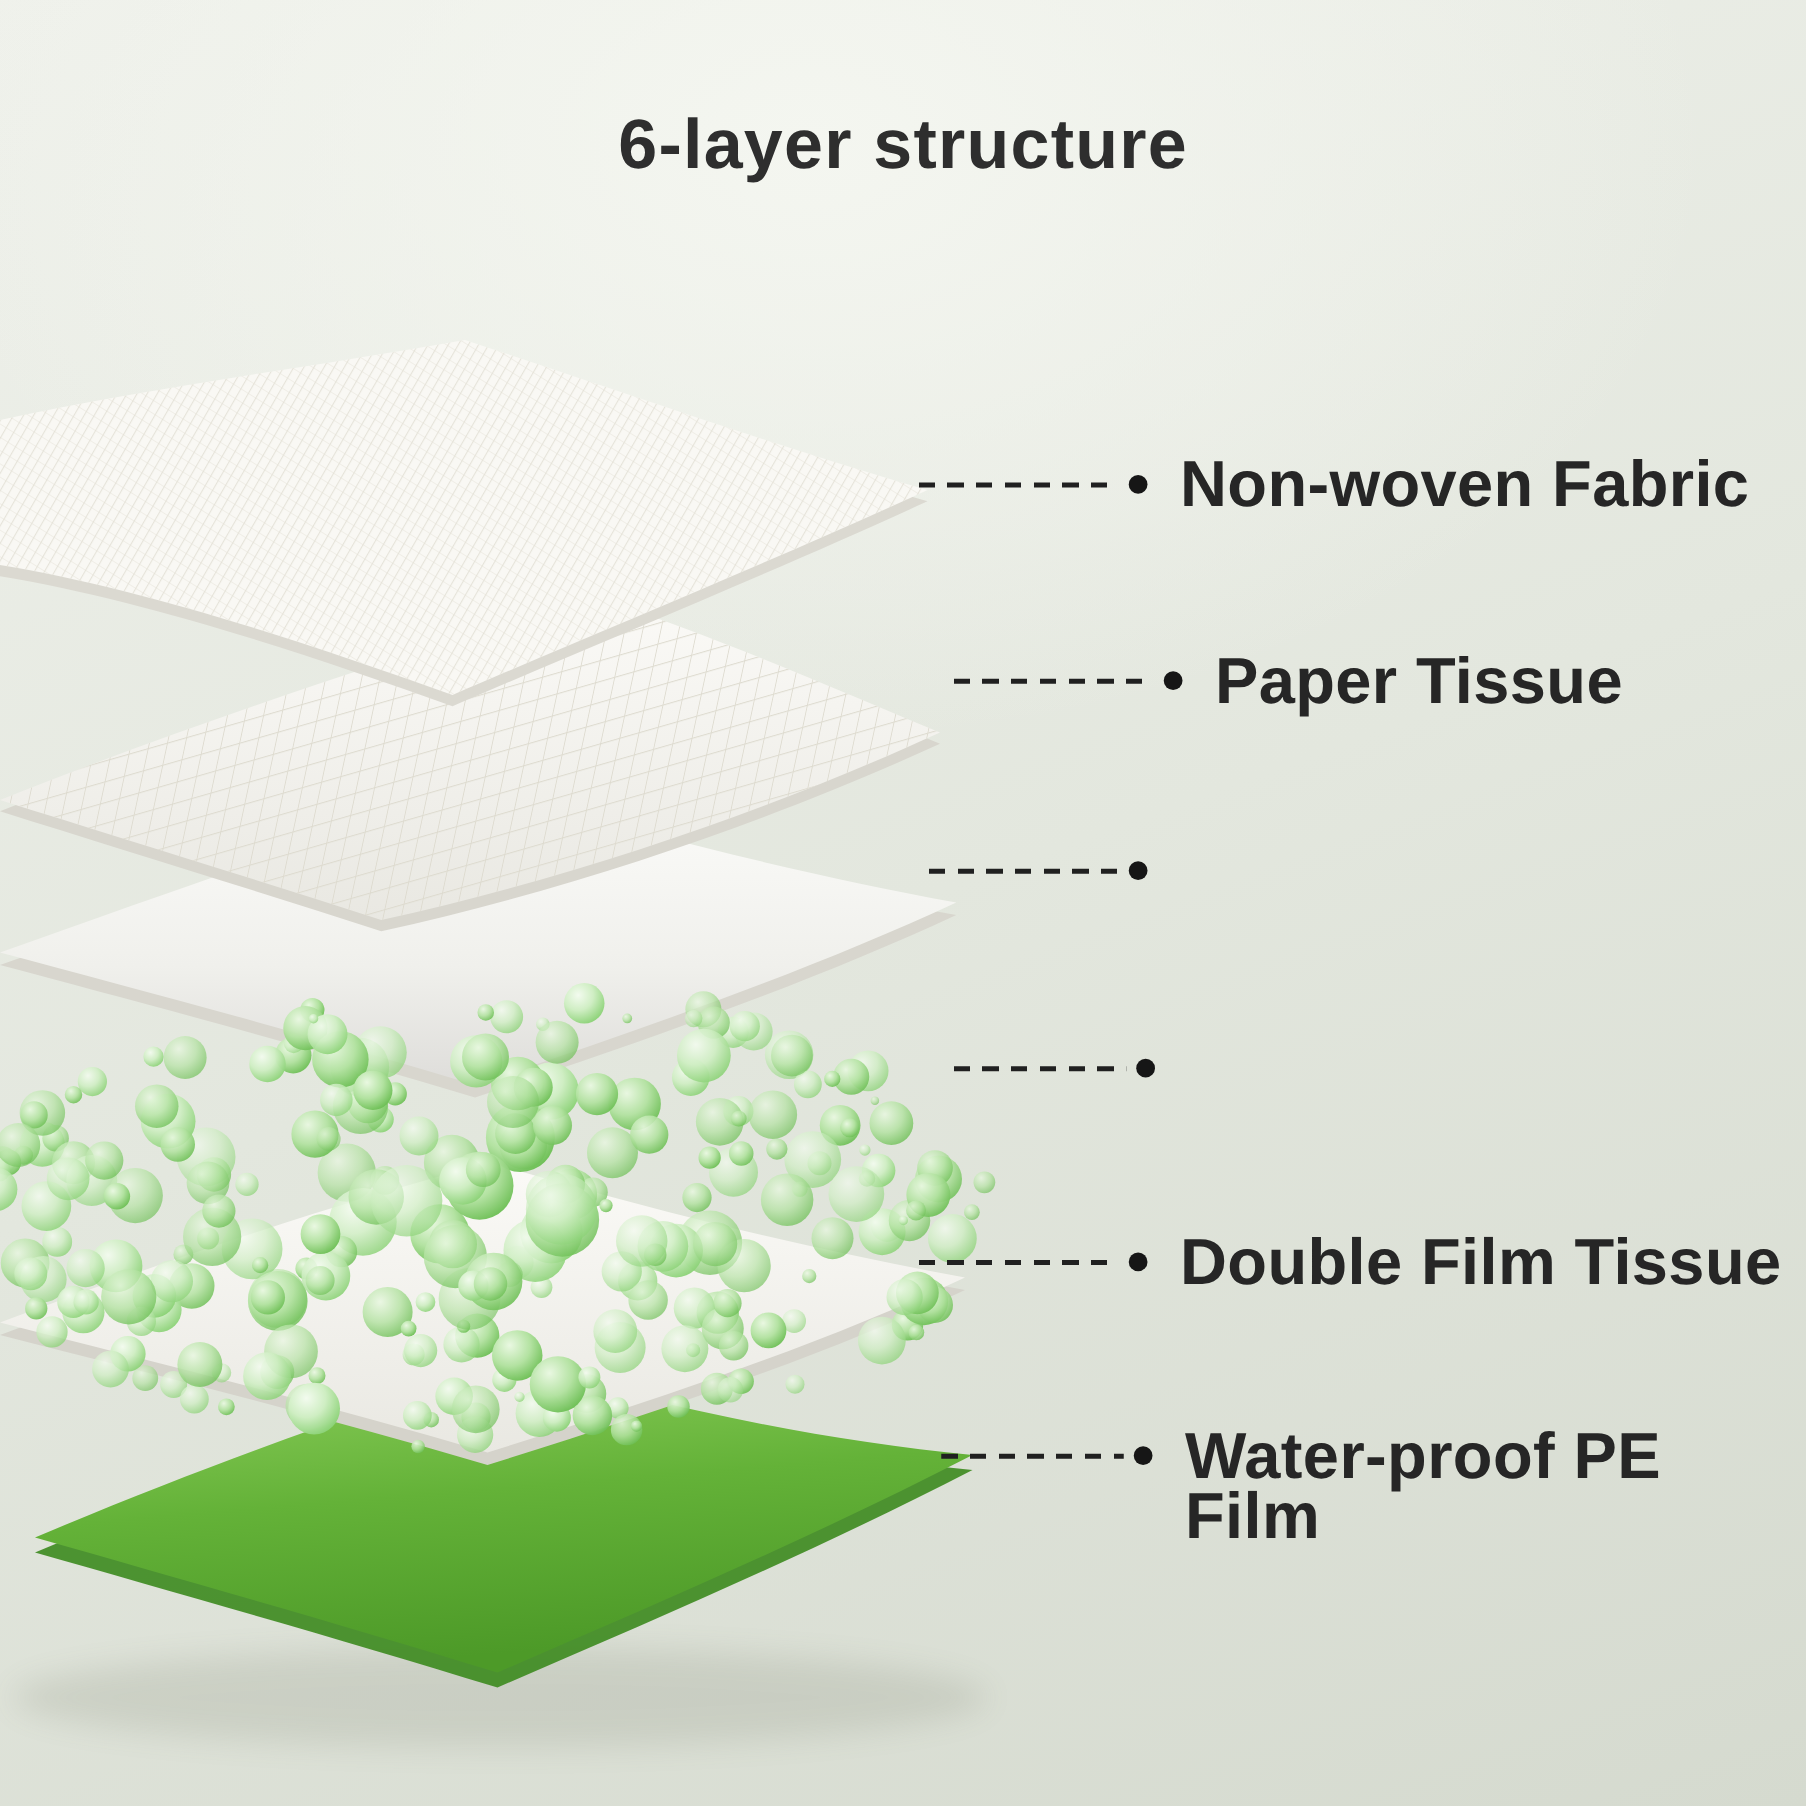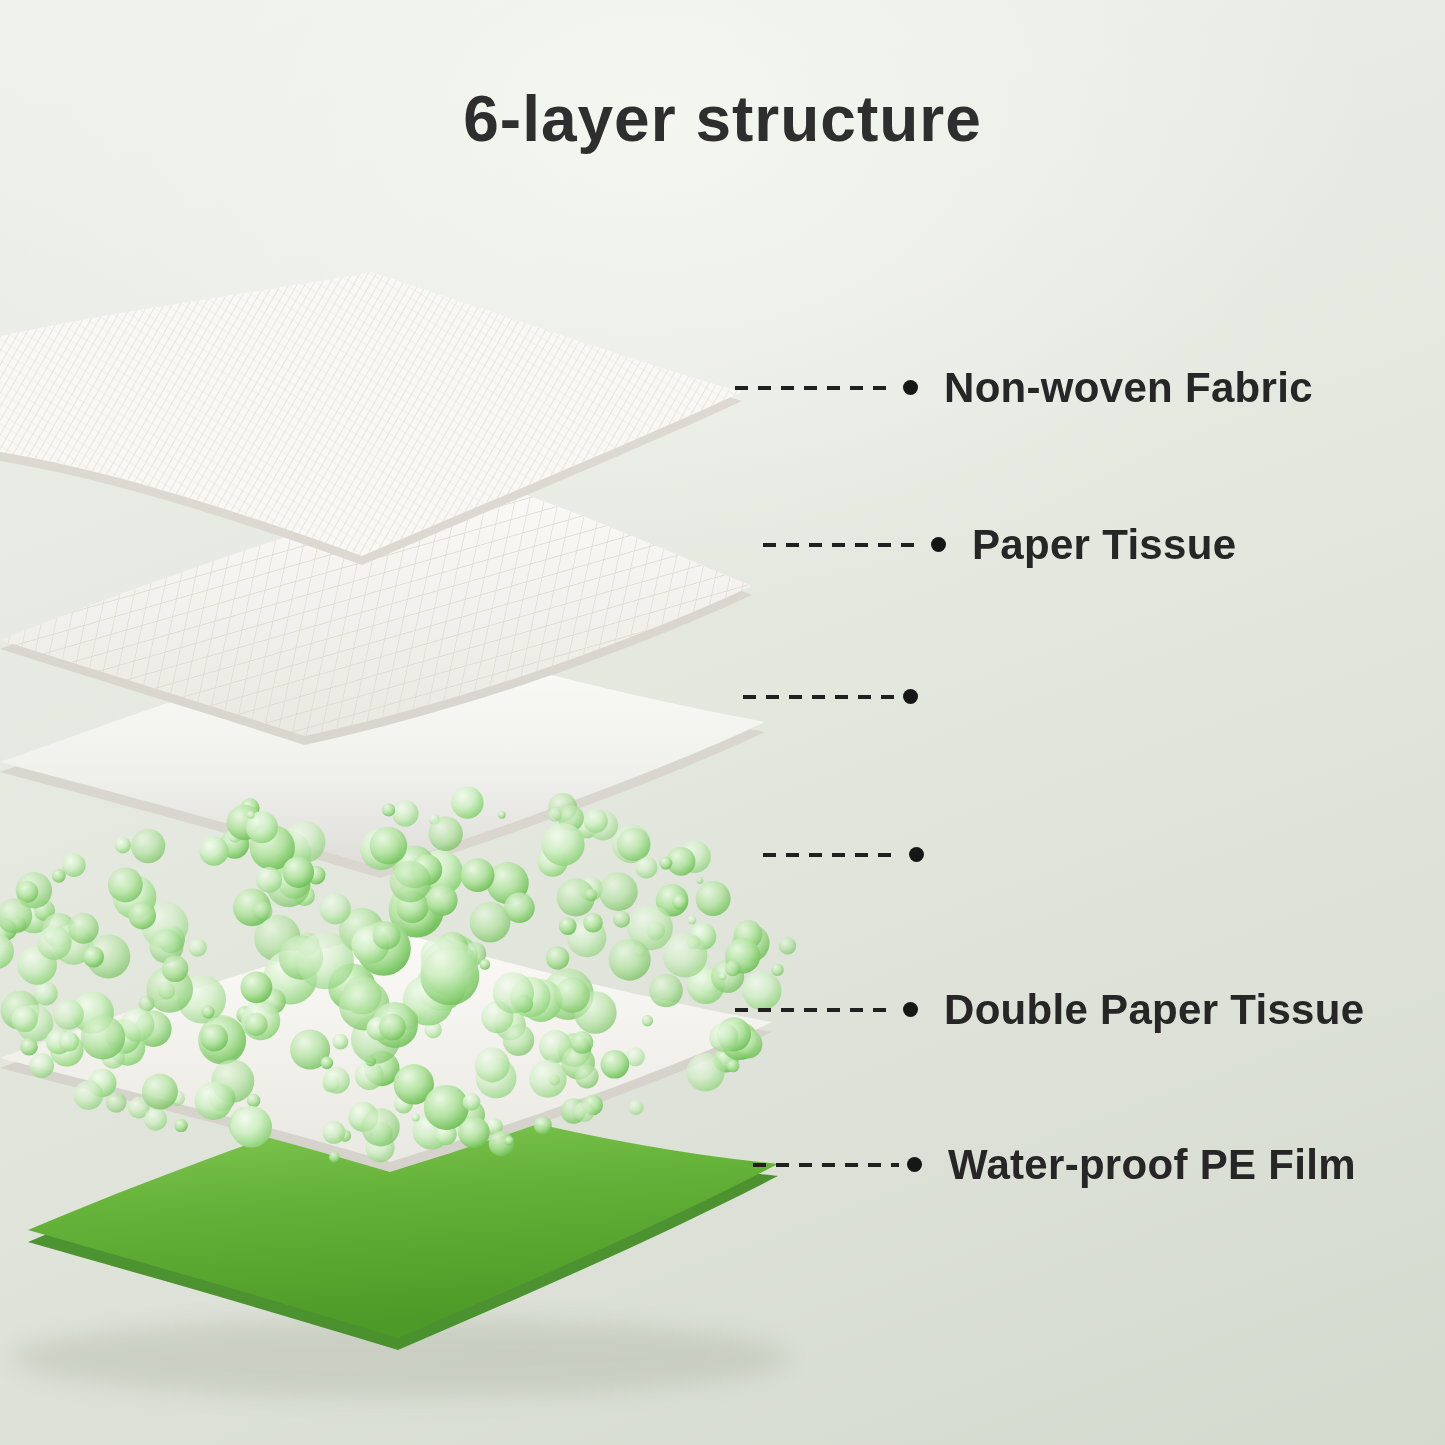"6-layer structure" .title { font-size: 64px -> 56px }
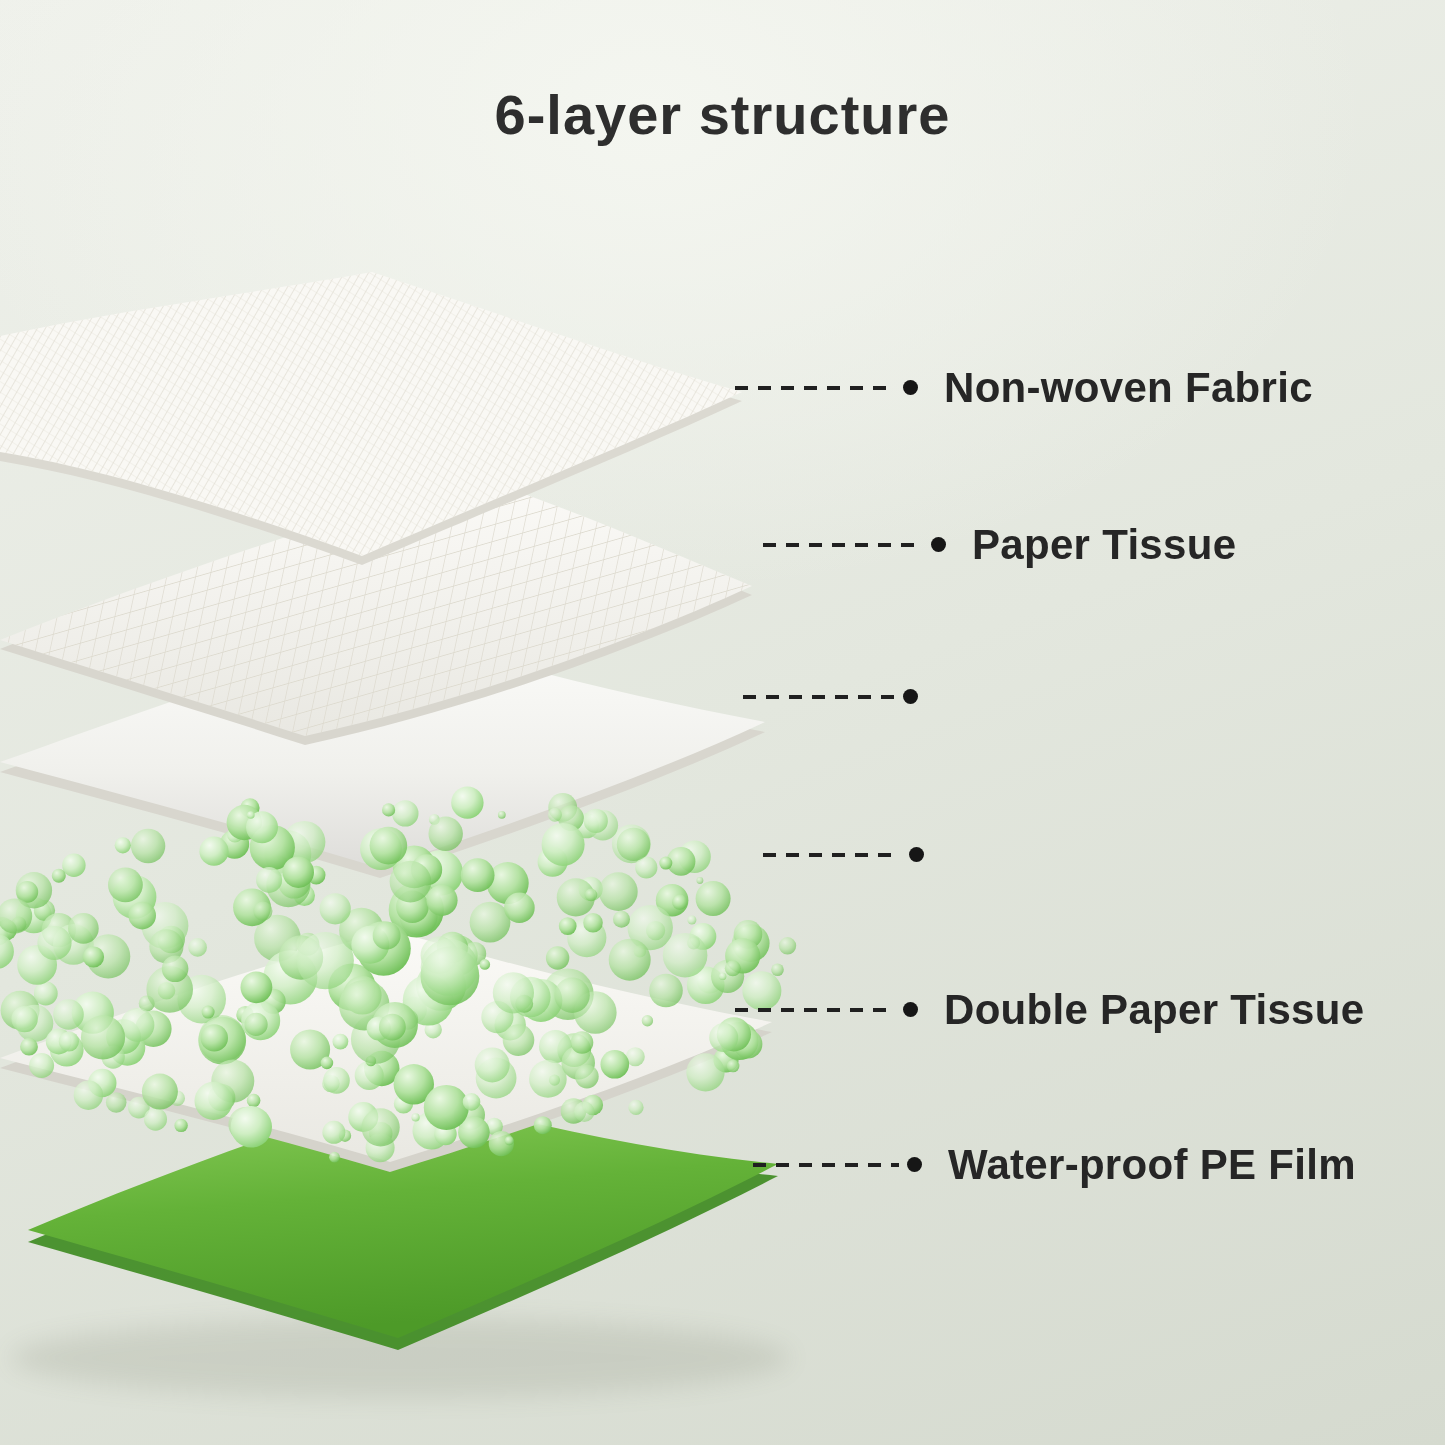"Non-woven Fabric" .label { font-size: 42px -> 52px }
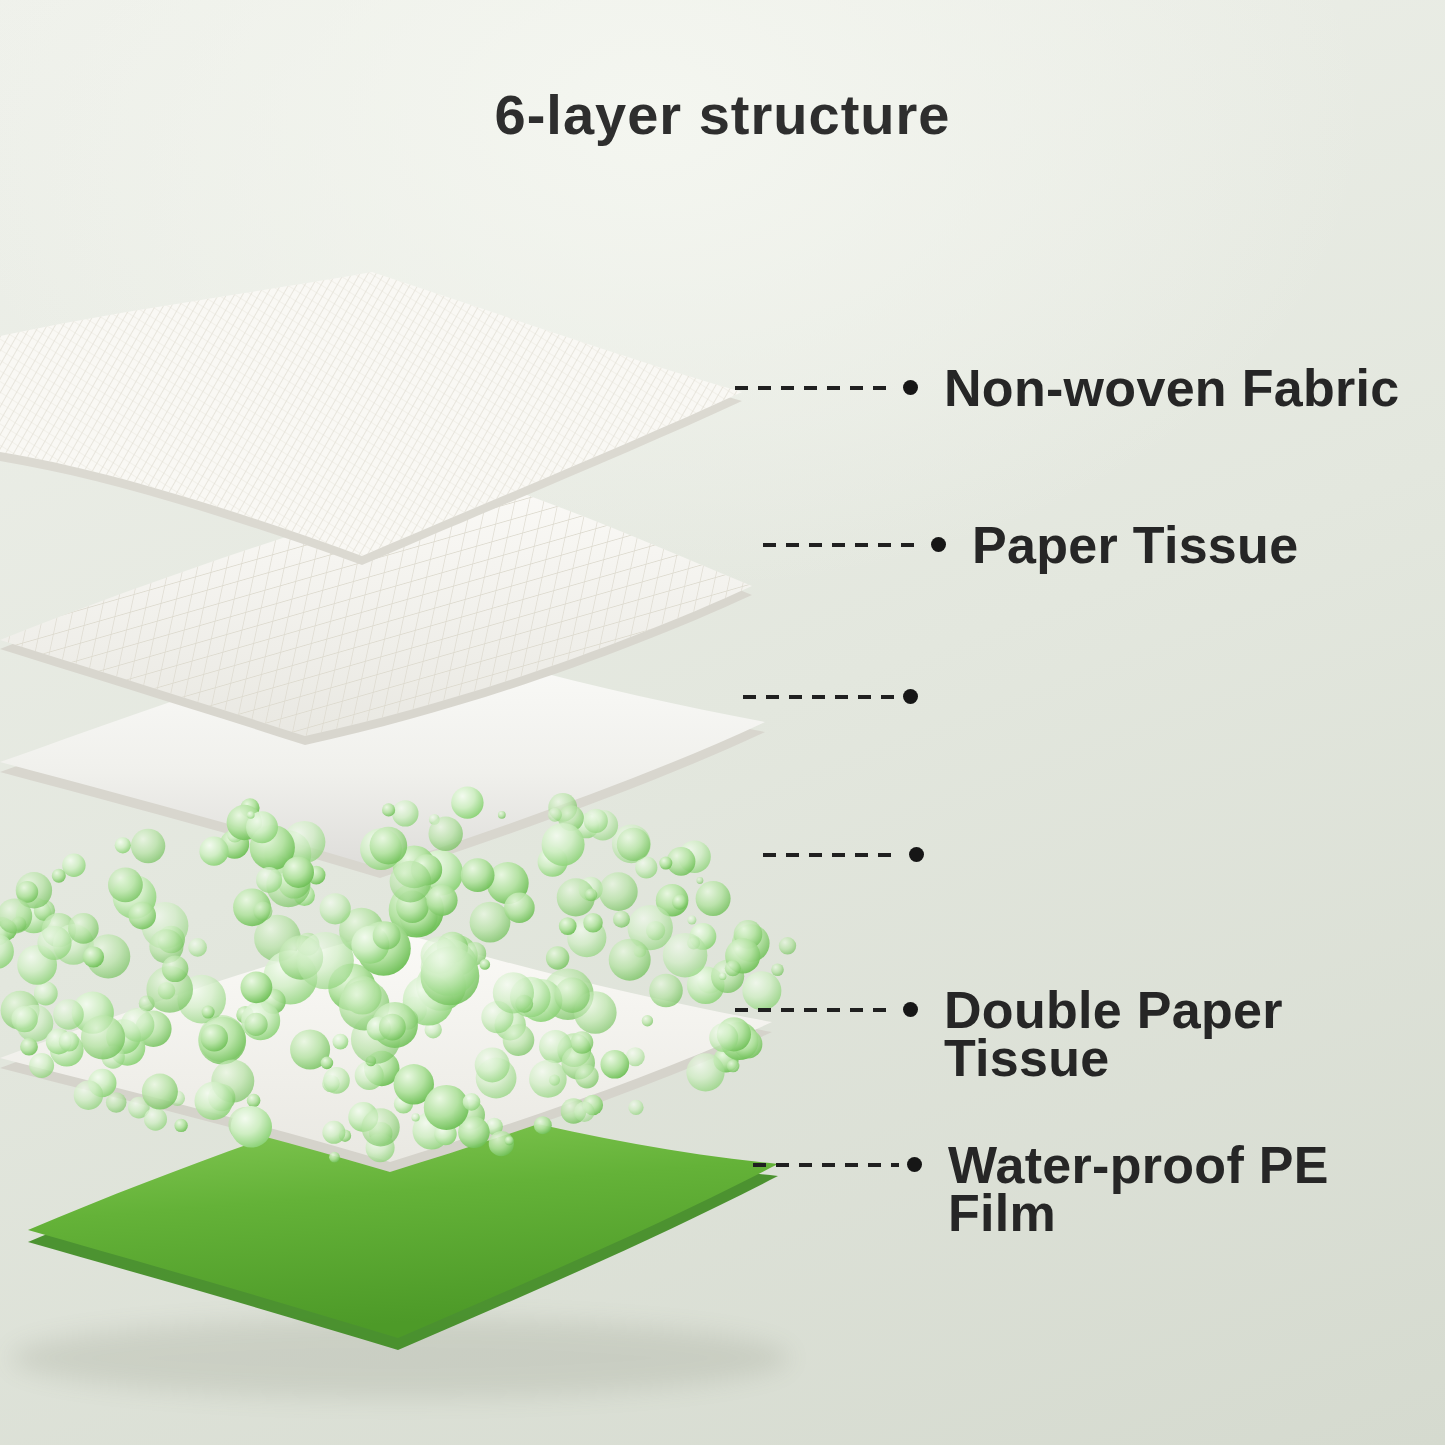"Double Paper Tissue" div.label { text: Paper -> Film }
